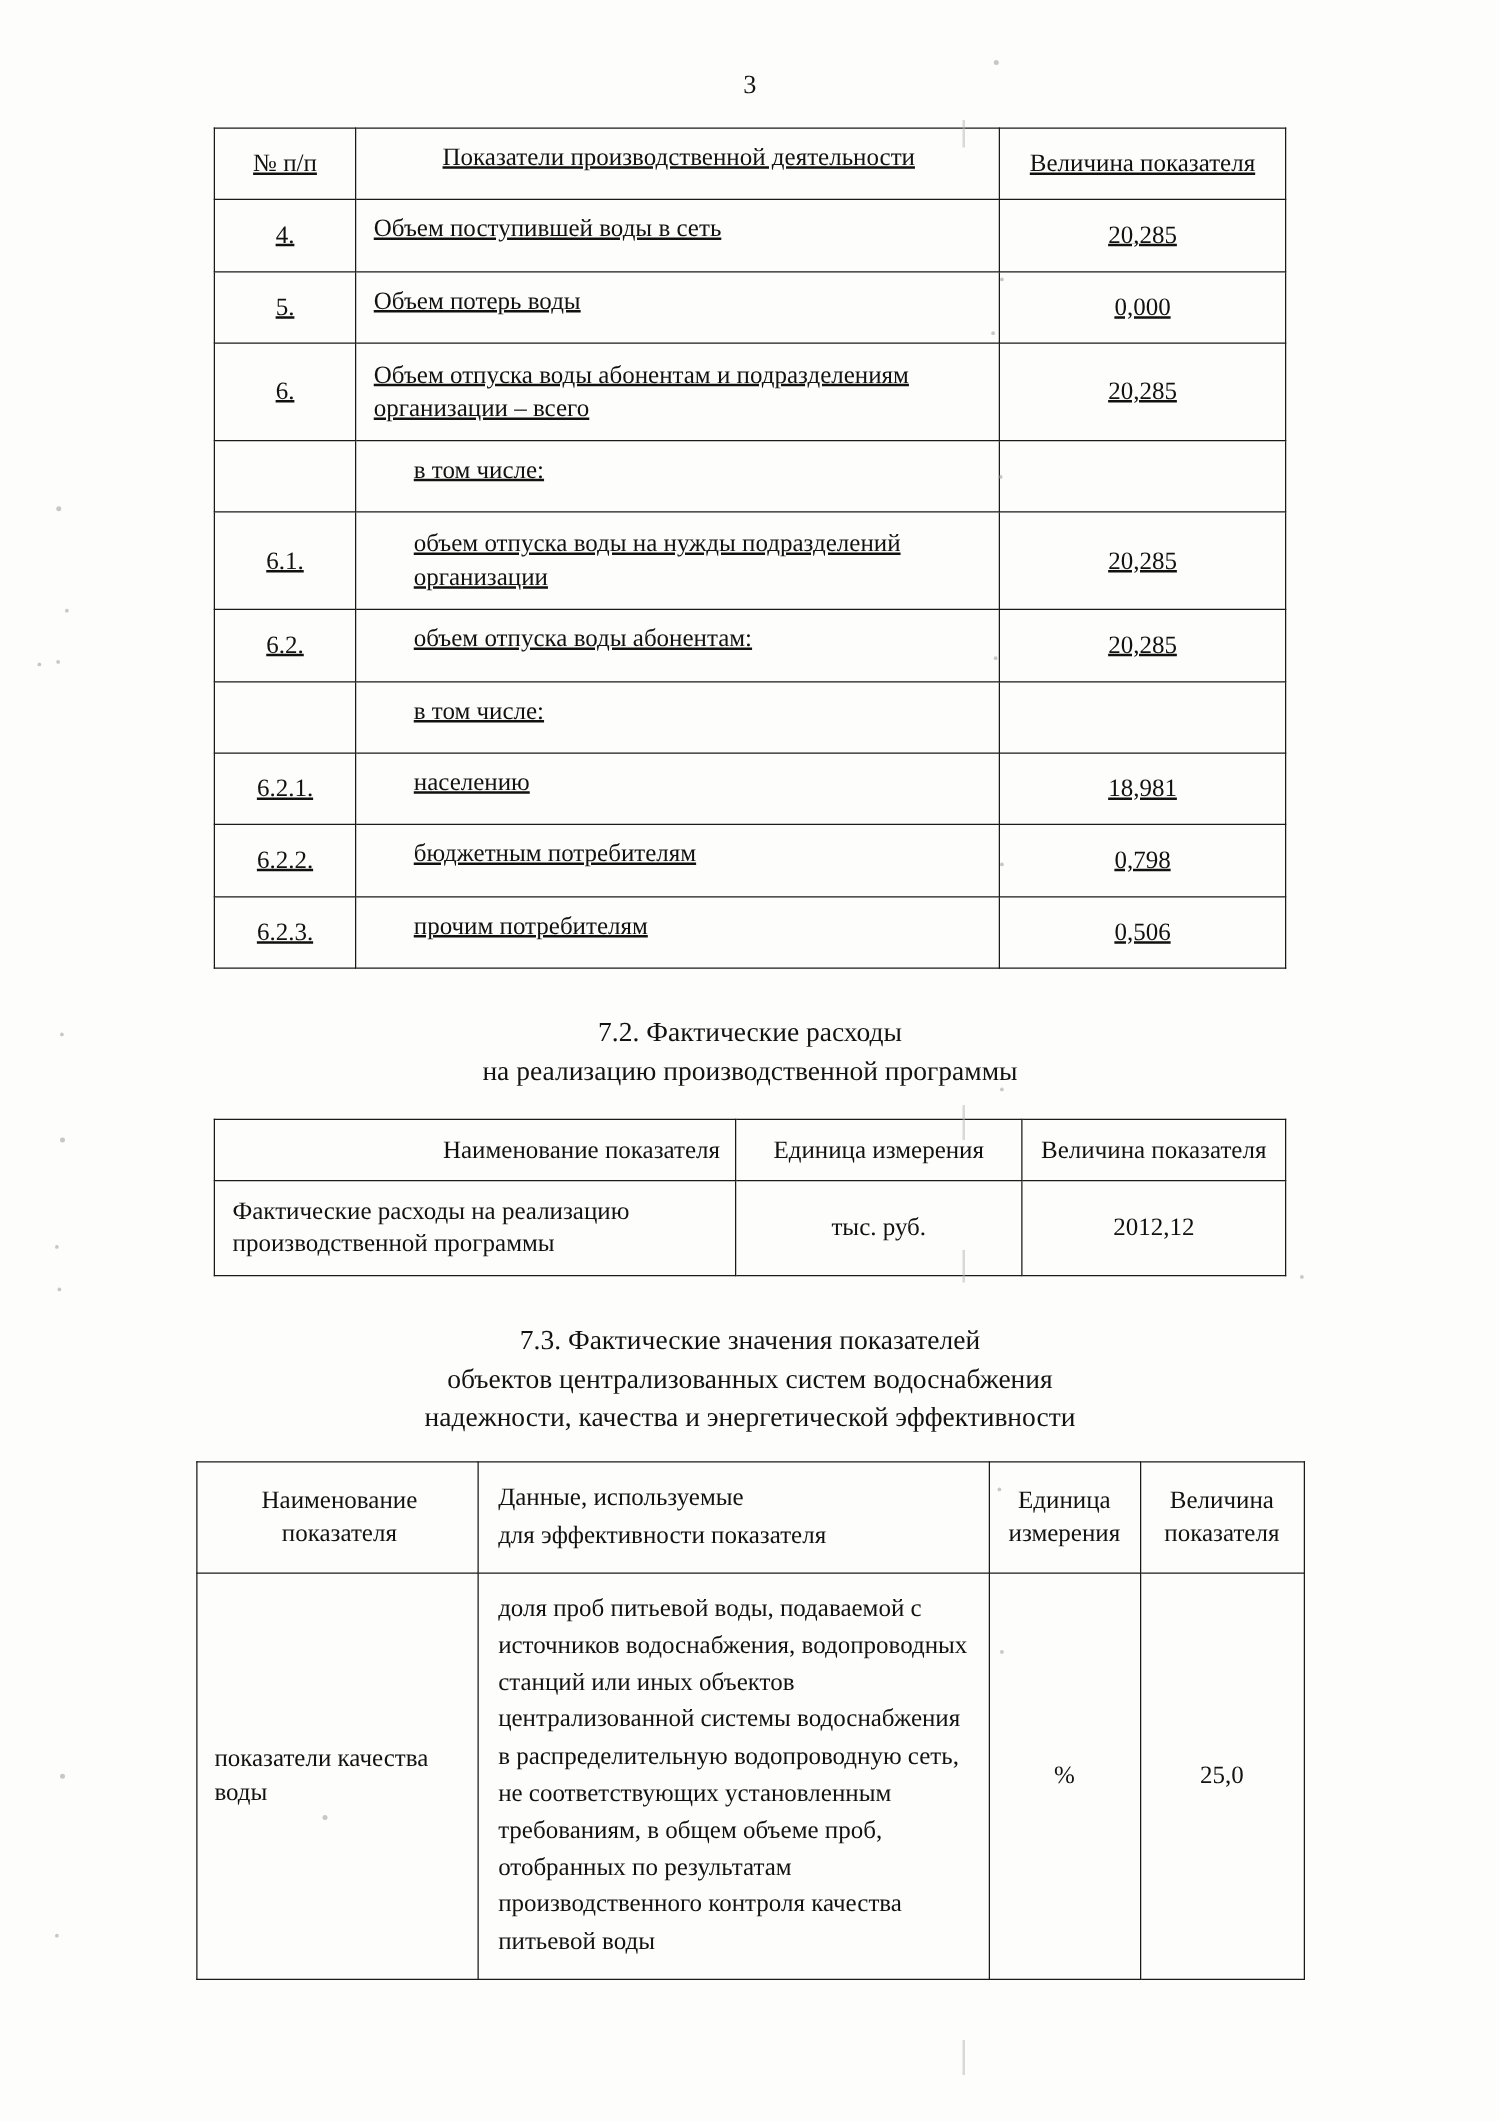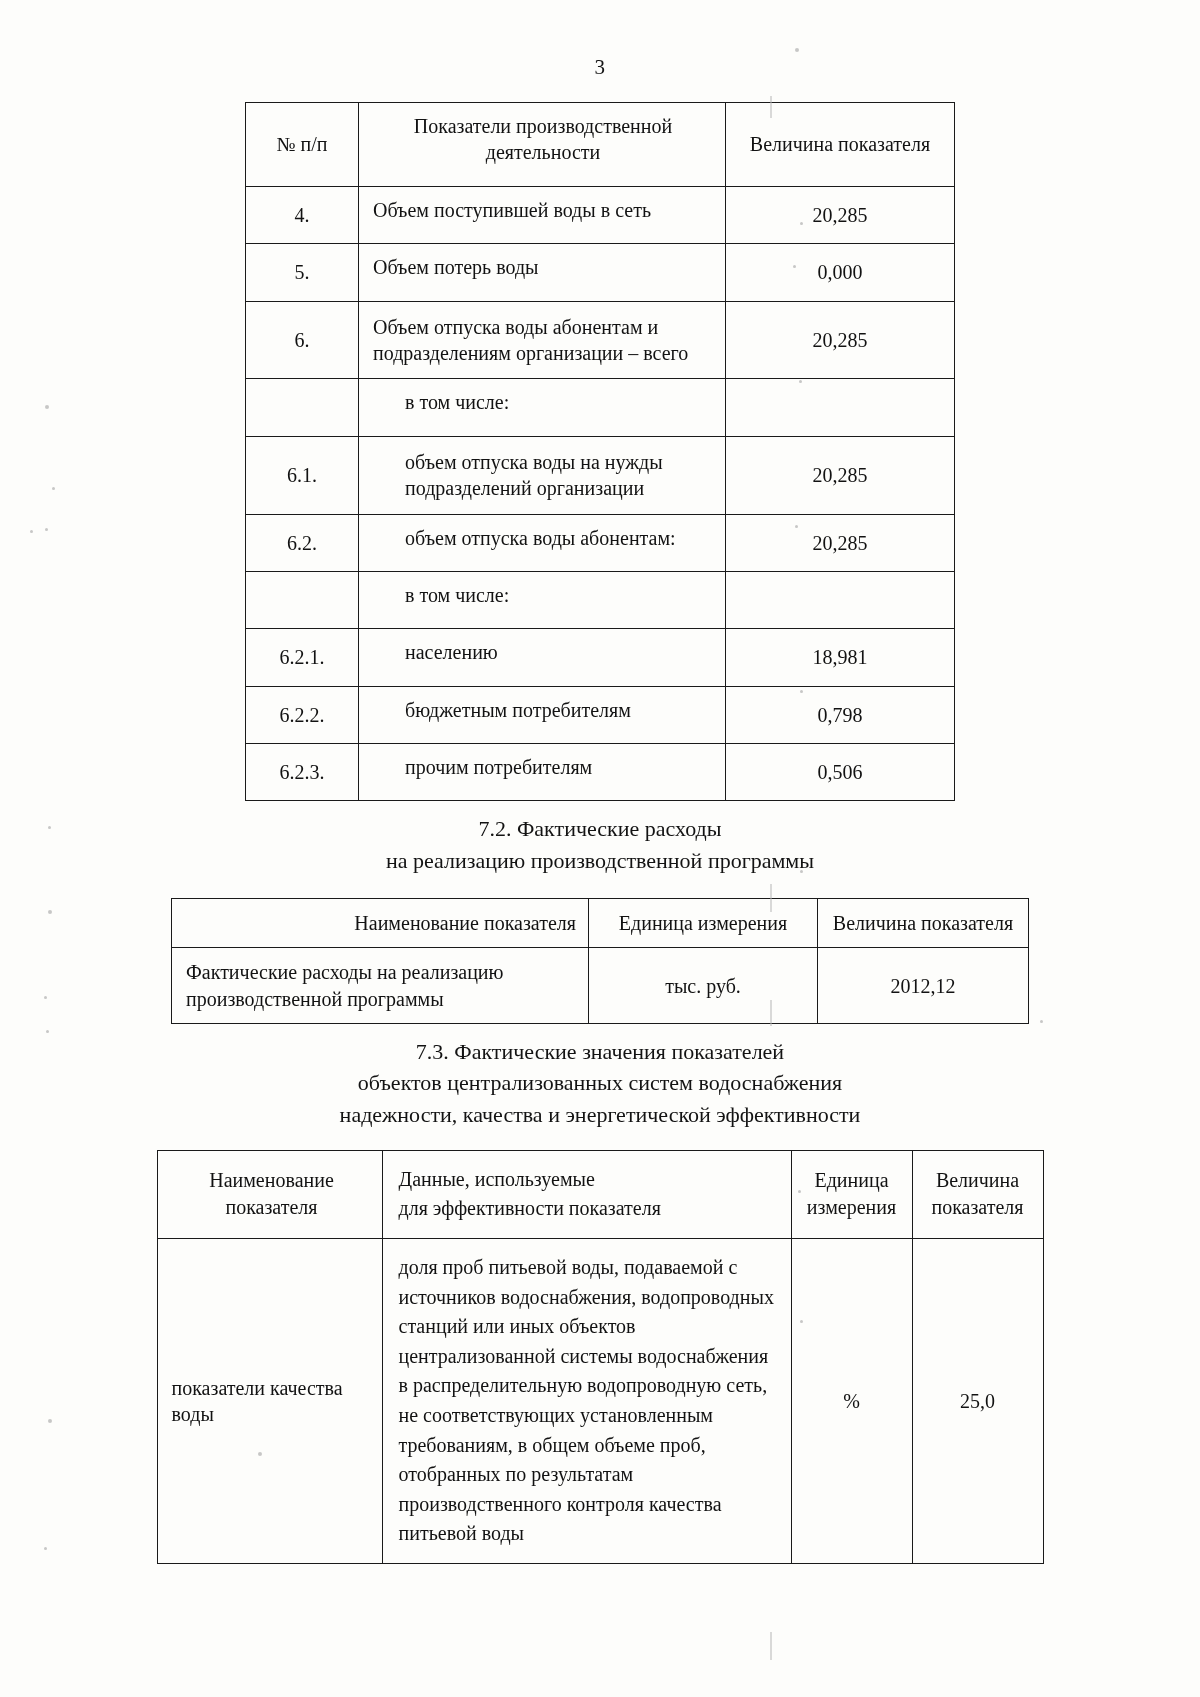"№ п/п" #indicators-table { text-decoration: none -> underline; width: 710px -> 858px }
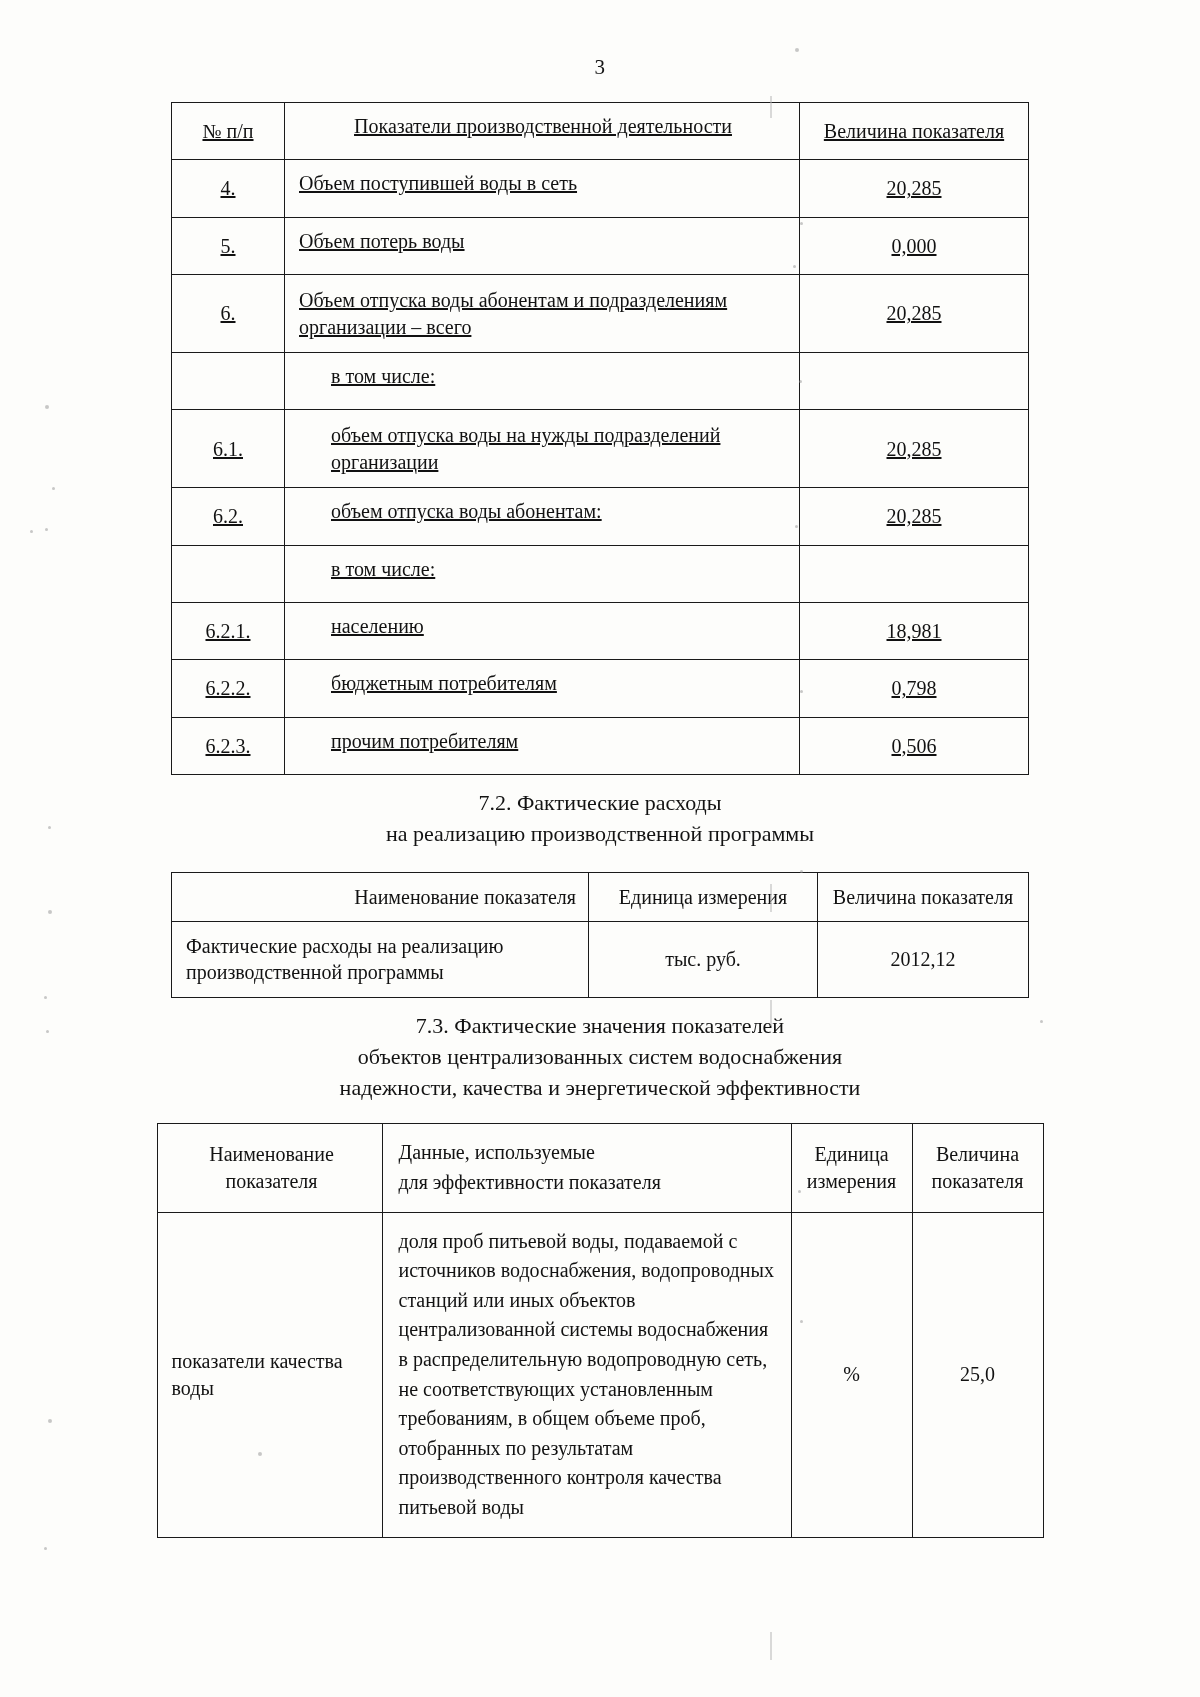"7.2. Фактические расходы" .section-heading { margin: 12px auto 0 auto -> 35px auto 0 auto }
